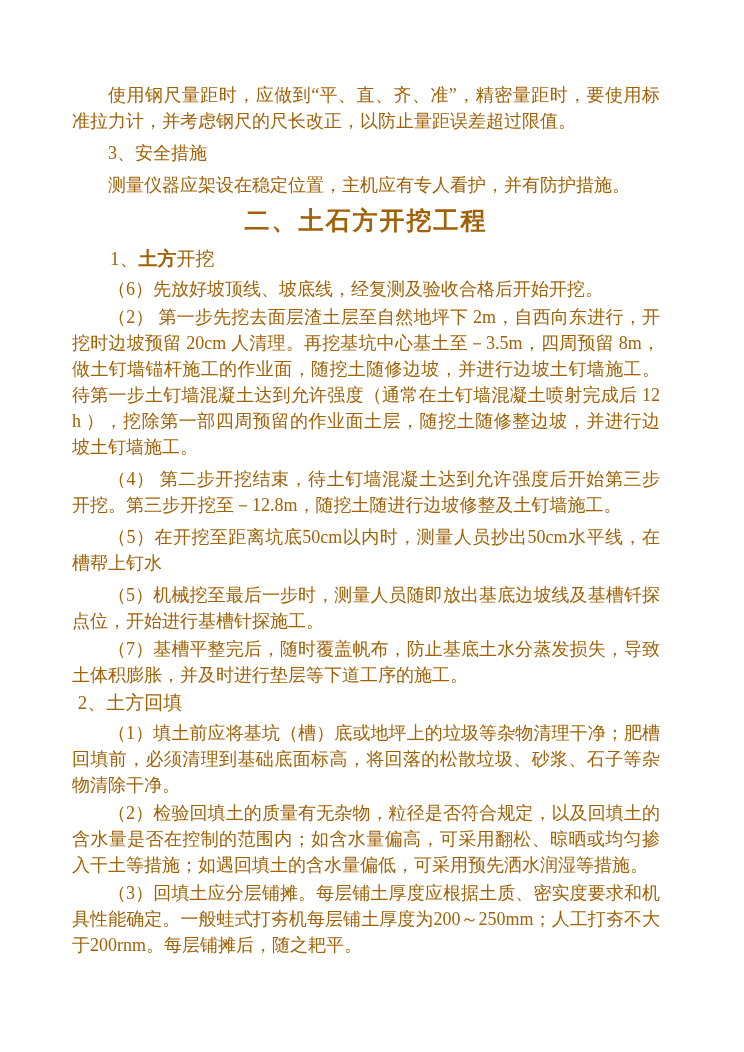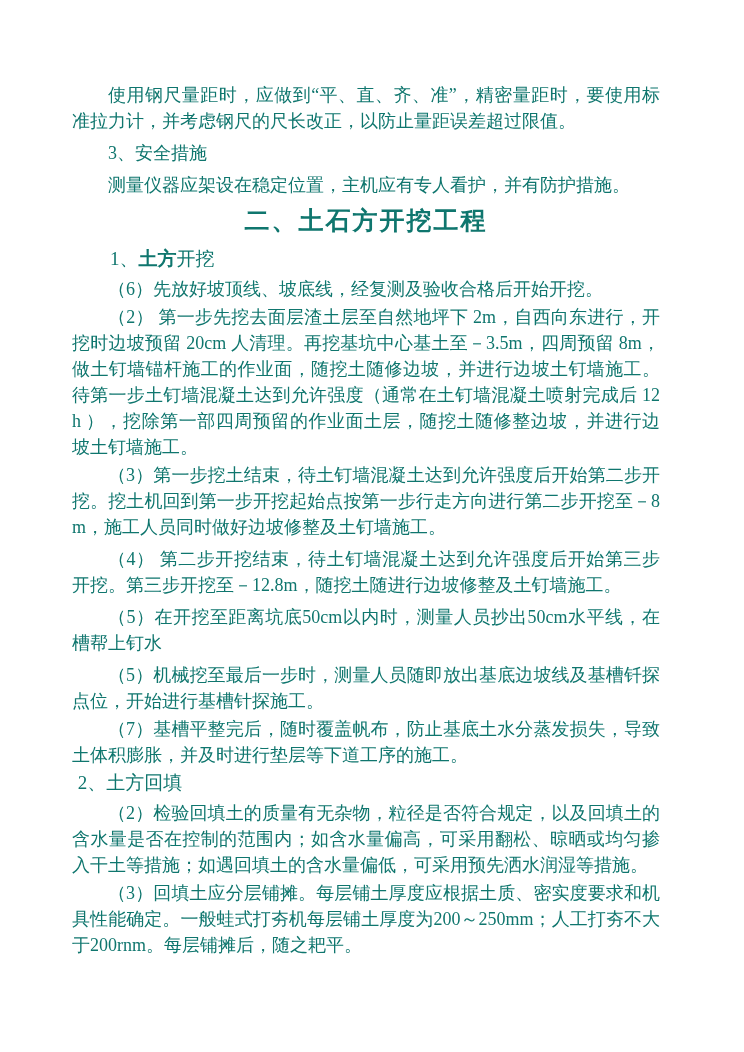"使用钢尺量距时，应做到“平、直、齐、准”，精密量距时，要使用标准拉力计，并考虑钢" .page { color: #0f766e -> #a16207 }
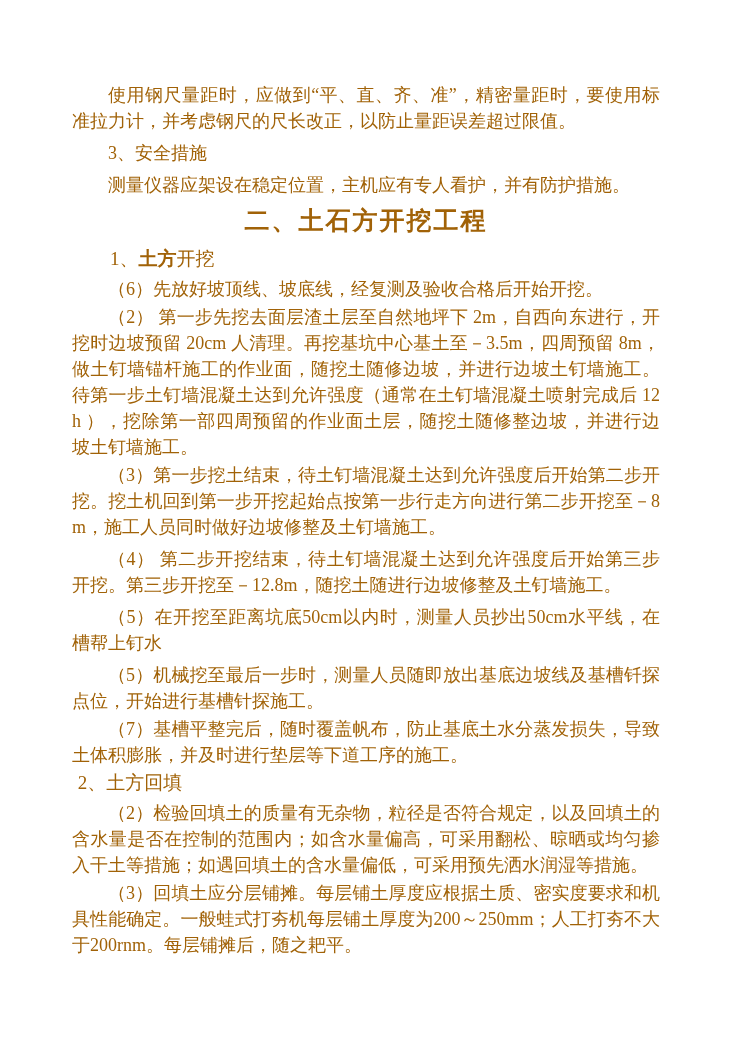"（3）第一步挖土结束，待土钉墙混凝土达到允许强度后开始第二步开挖。挖土机回到第一" p.para { html: <p>（3）第一步挖土结束，待土钉墙混凝土达到允许强度后开始第二步开挖。挖土机回到第一步开挖起始点按第一步行走方向进行第二步开挖至－8m，施工人员同时做好边坡修整及土钉墙施工。</p> -> none }
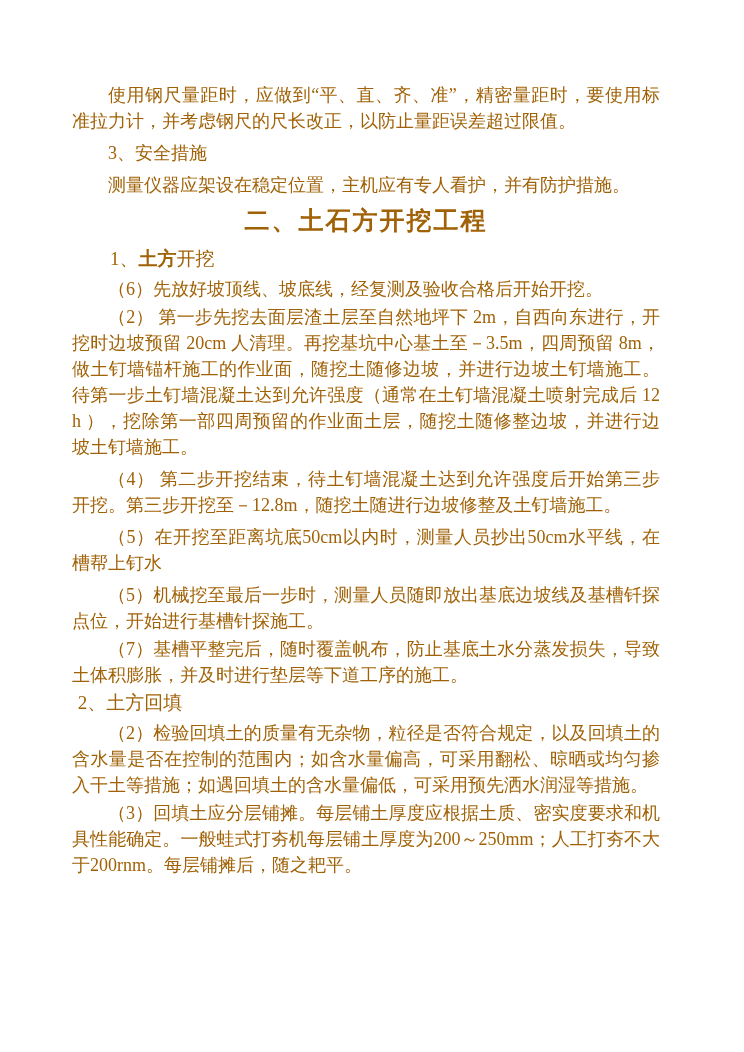"（1）填土前应将基坑（槽）底或地坪上的垃圾等杂物清理干净；肥槽回填前，必须清理到" p.para { html: none -> <p>（1）填土前应将基坑（槽）底或地坪上的垃圾等杂物清理干净；肥槽回填前，必须清理到基础底面标高，将回落的松散垃圾、砂浆、石子等杂物清除干净。</p> }
